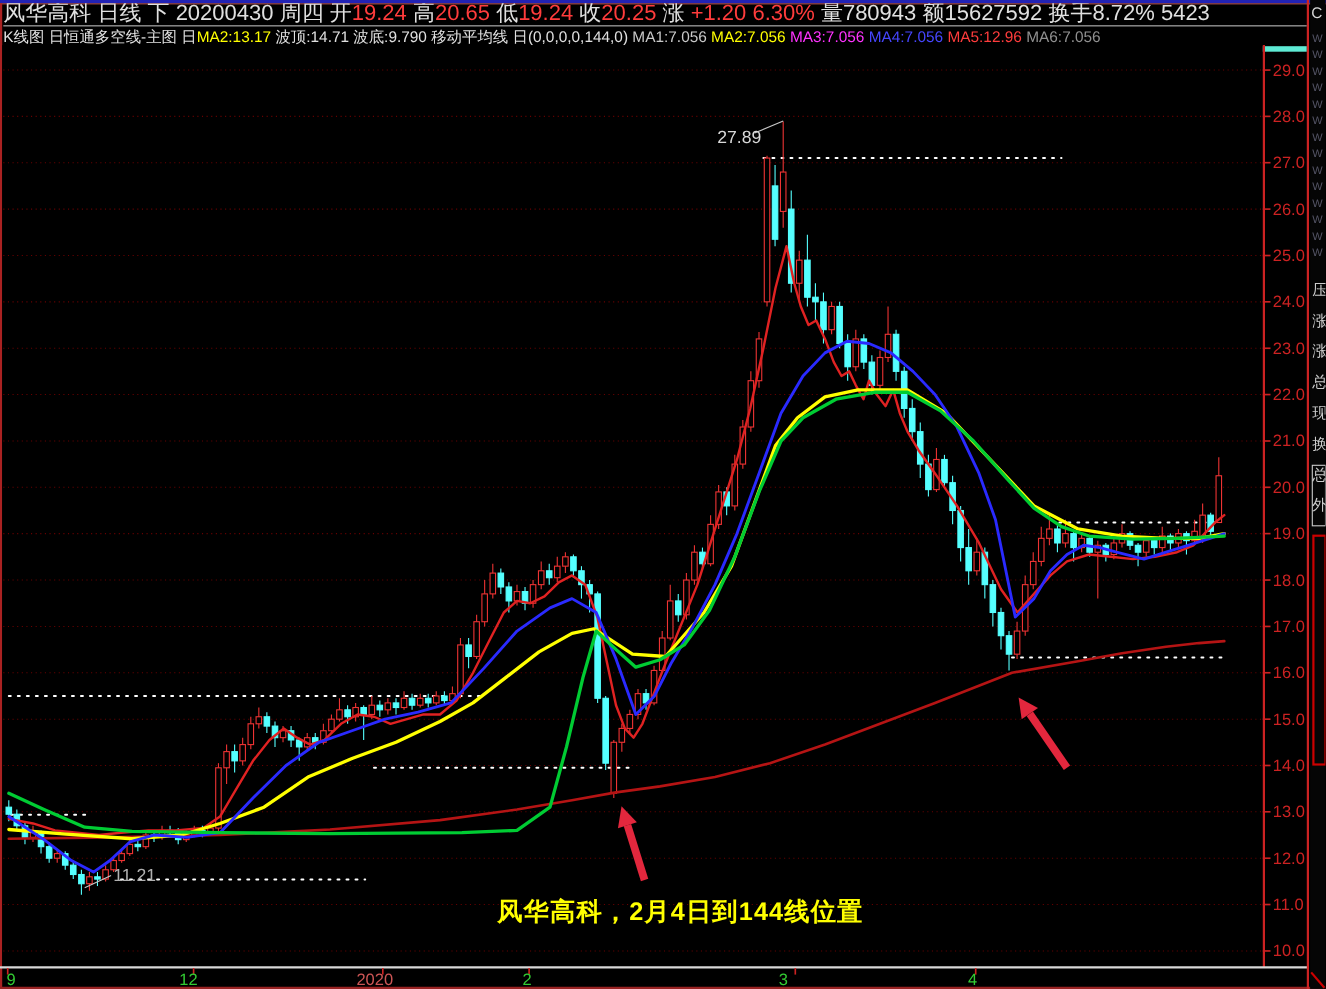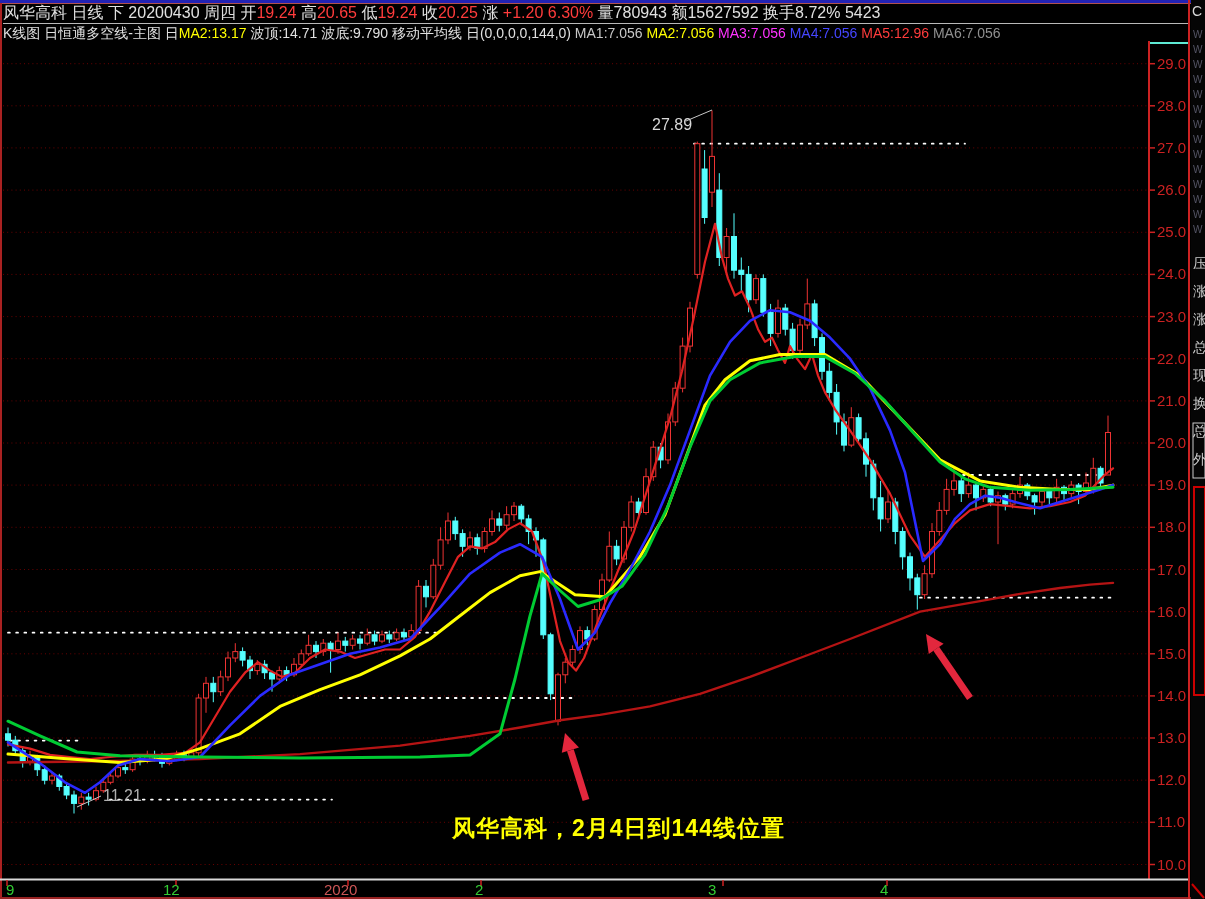"风华高科 日线 下 20200430 周四" .bar { font-size: 16px -> 20px }
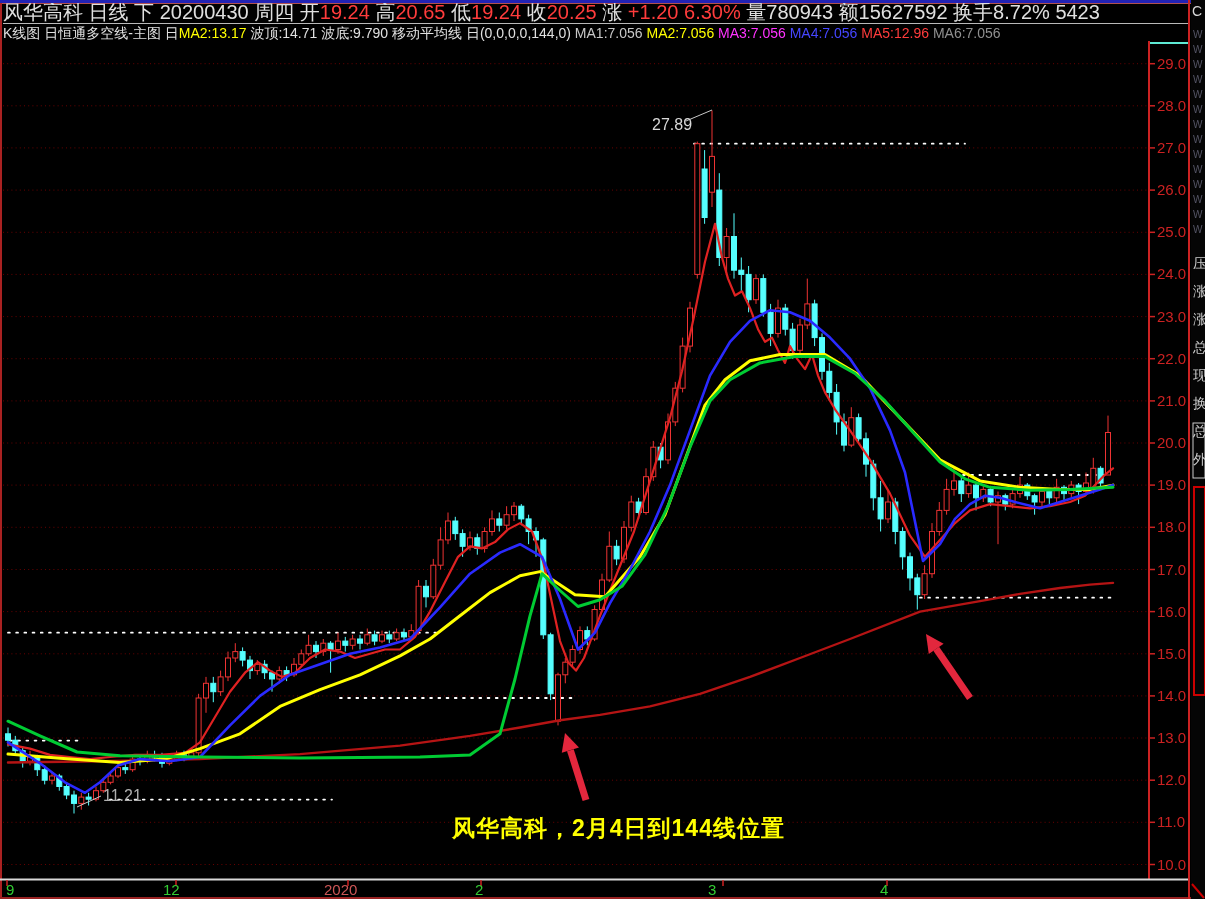"K线图 日恒通多空线-主图 日MA2:13.17 波顶:14.71" #indicatorbar { border-bottom: 2px solid #5eead4 -> 5px solid #5eead4 }
